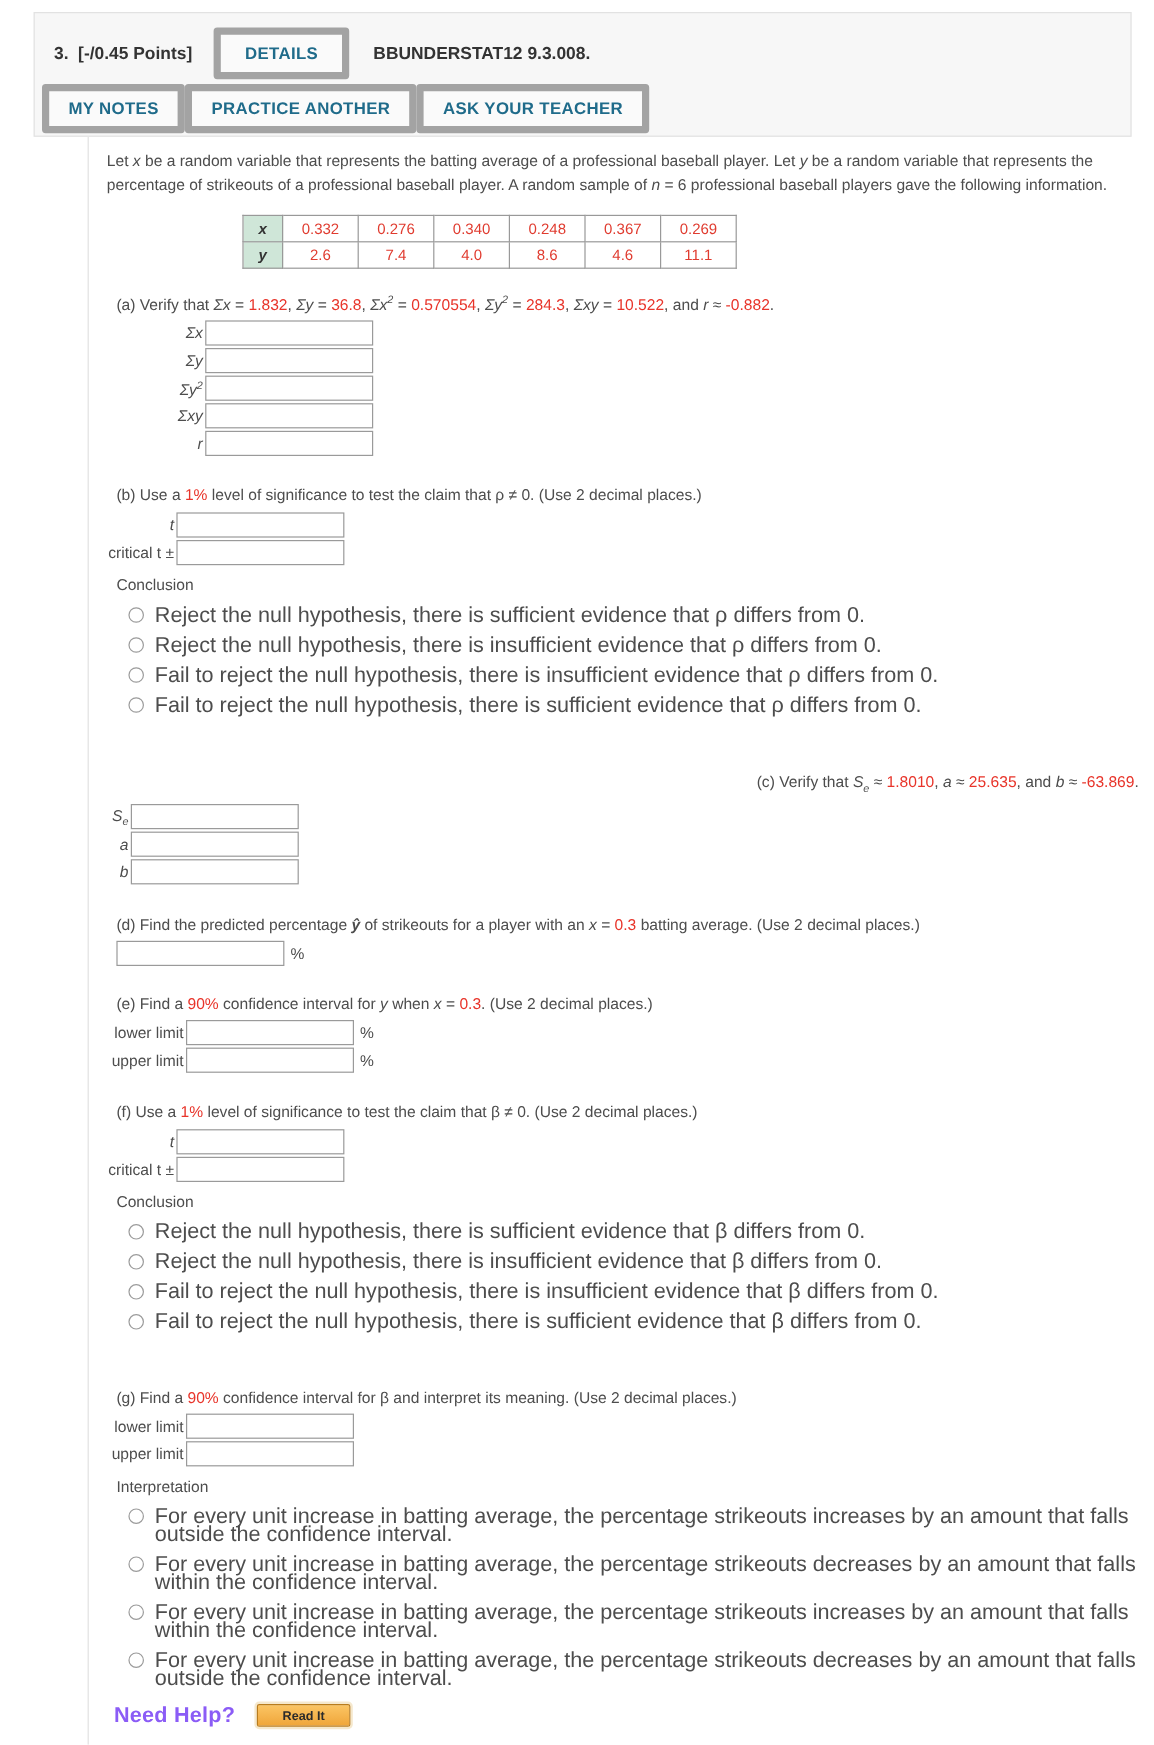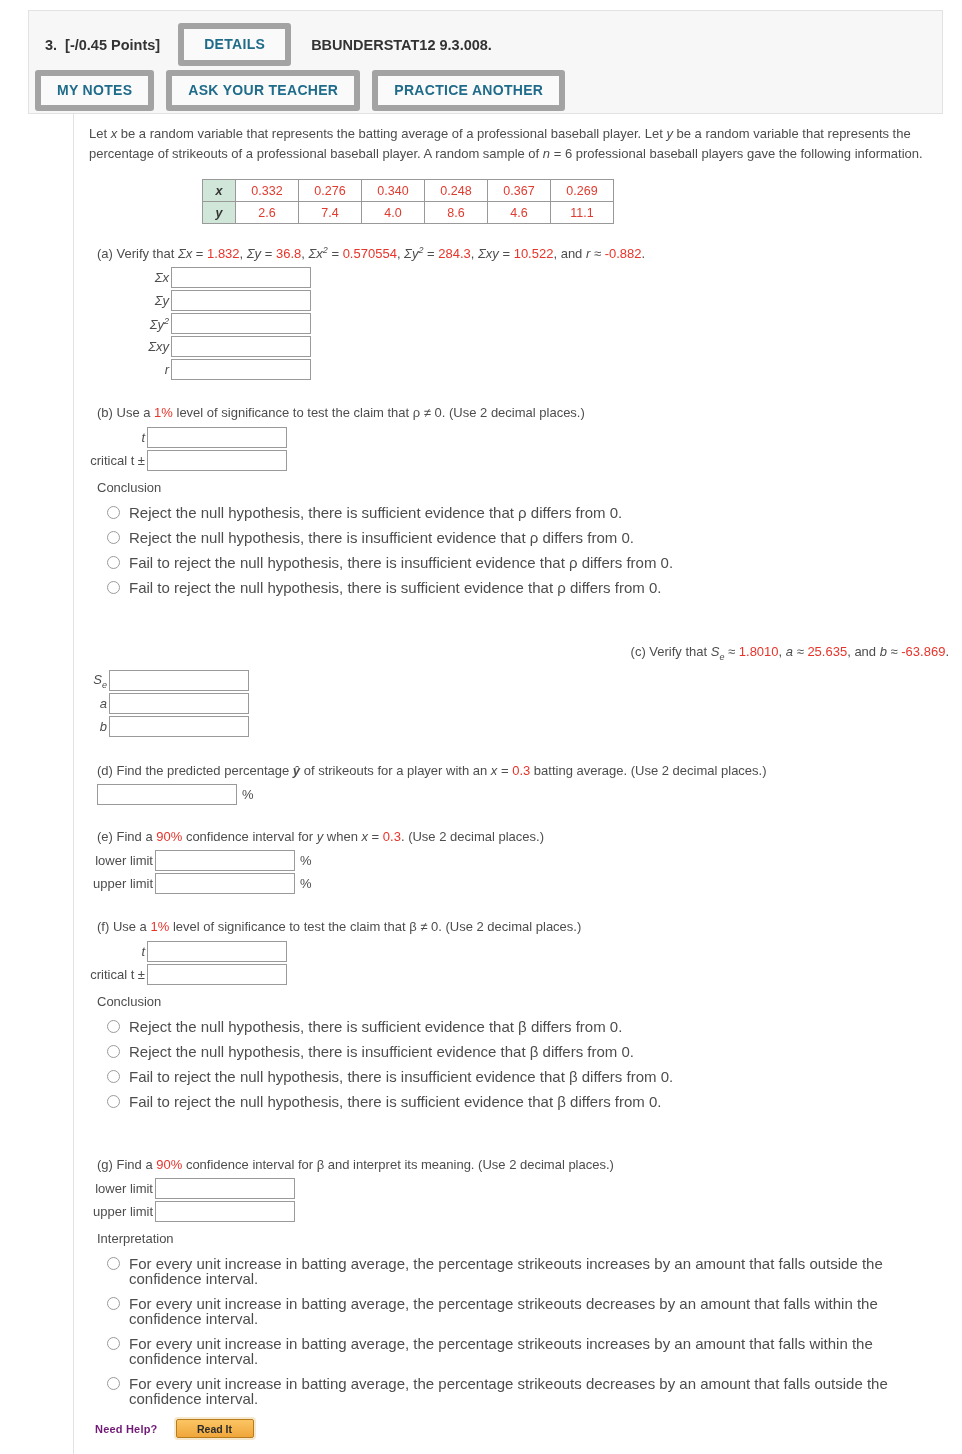"MY NOTES" .hdr-row2 { gap: 12px -> none }
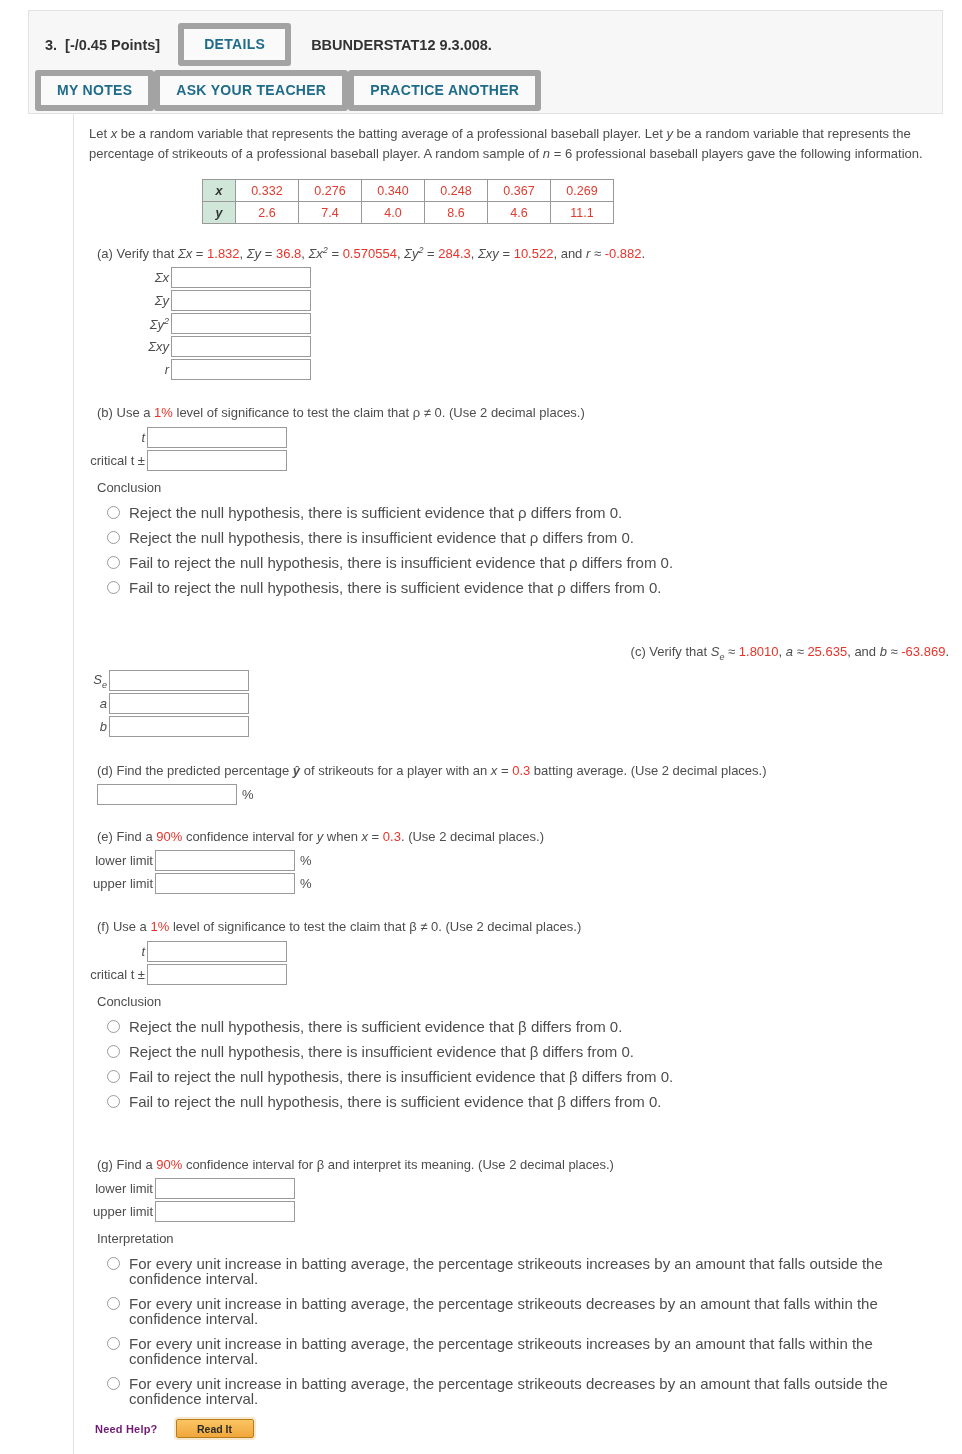"ASK YOUR TEACHER" button.btn-teal { order: before "PRACTICE ANOTHER" -> after "PRACTICE ANOTHER" }
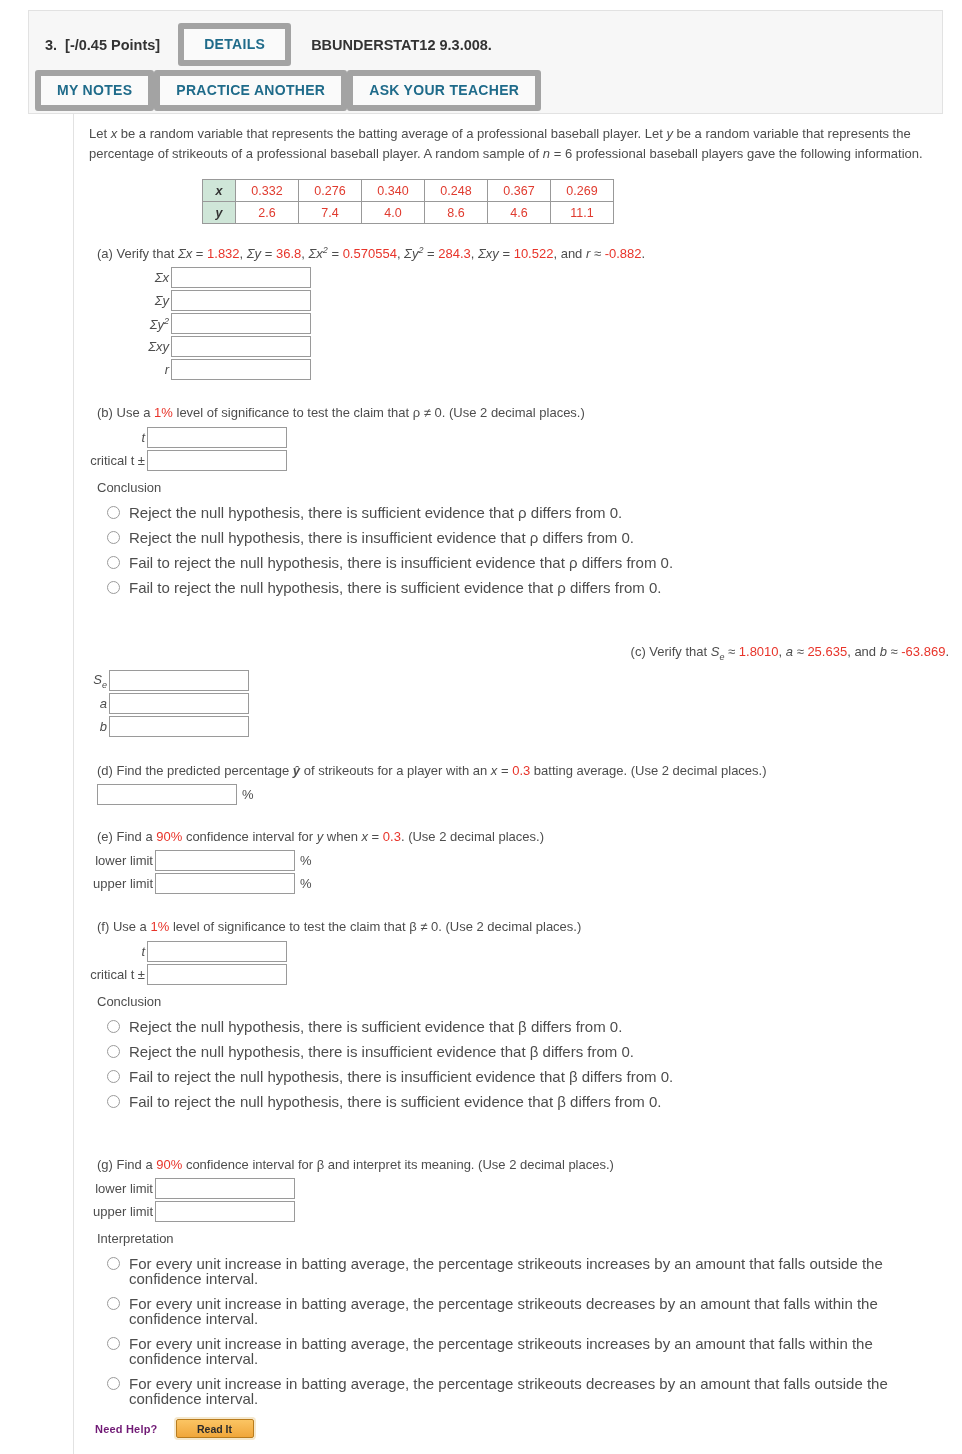"Reject the null hypothesis, there" .opt-label { font-size: 15px -> 18px }
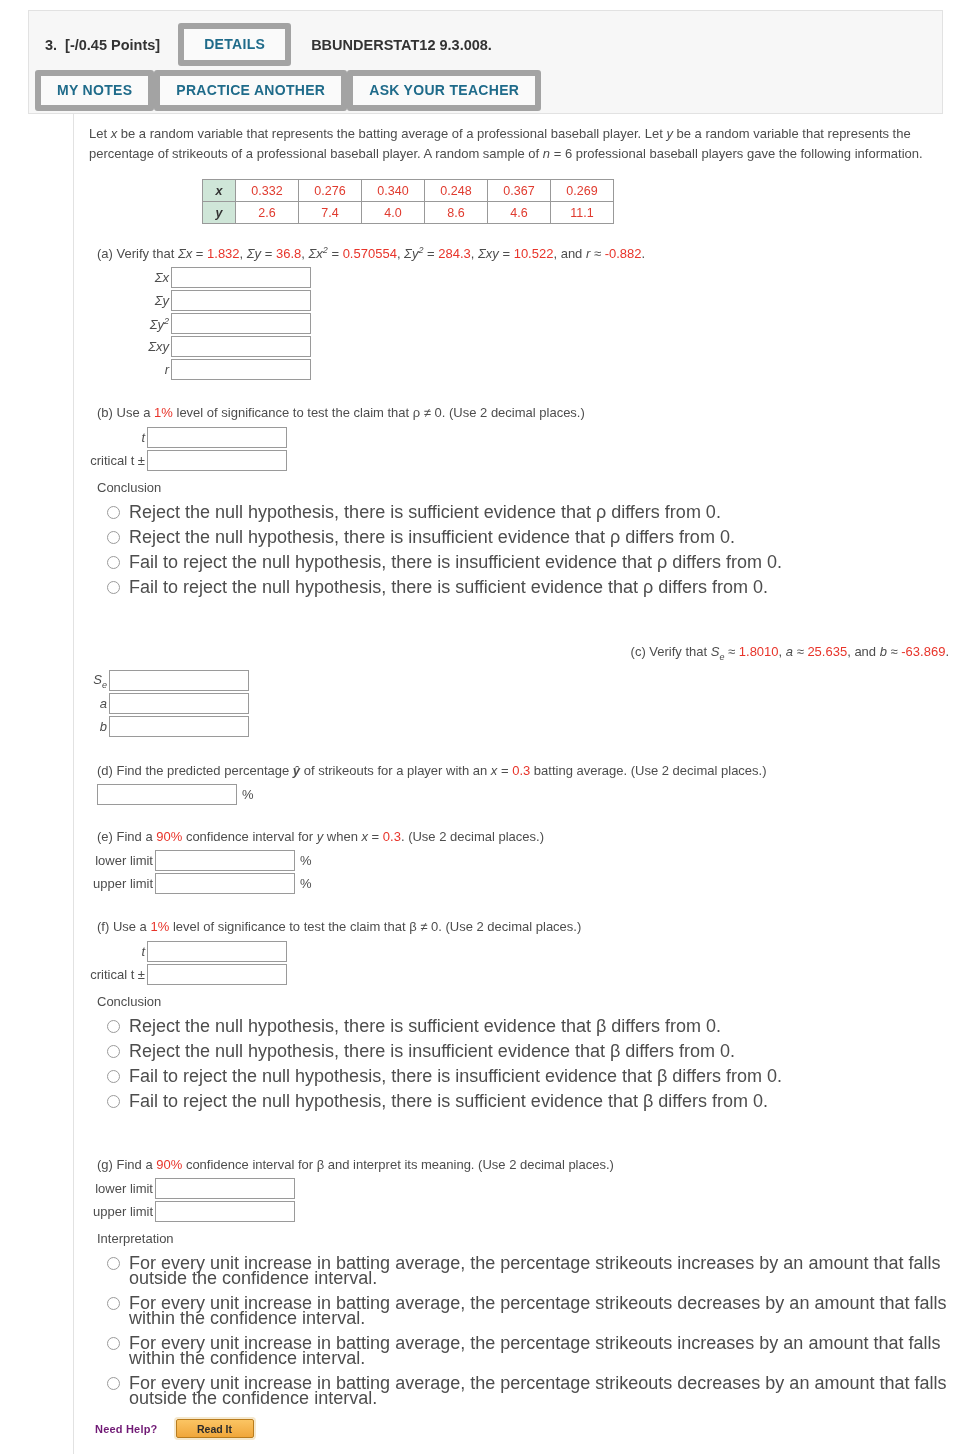"Need Help?" .nh-text { color: #701a75 -> #8b5cf6; font-size: 11px -> 18px }
